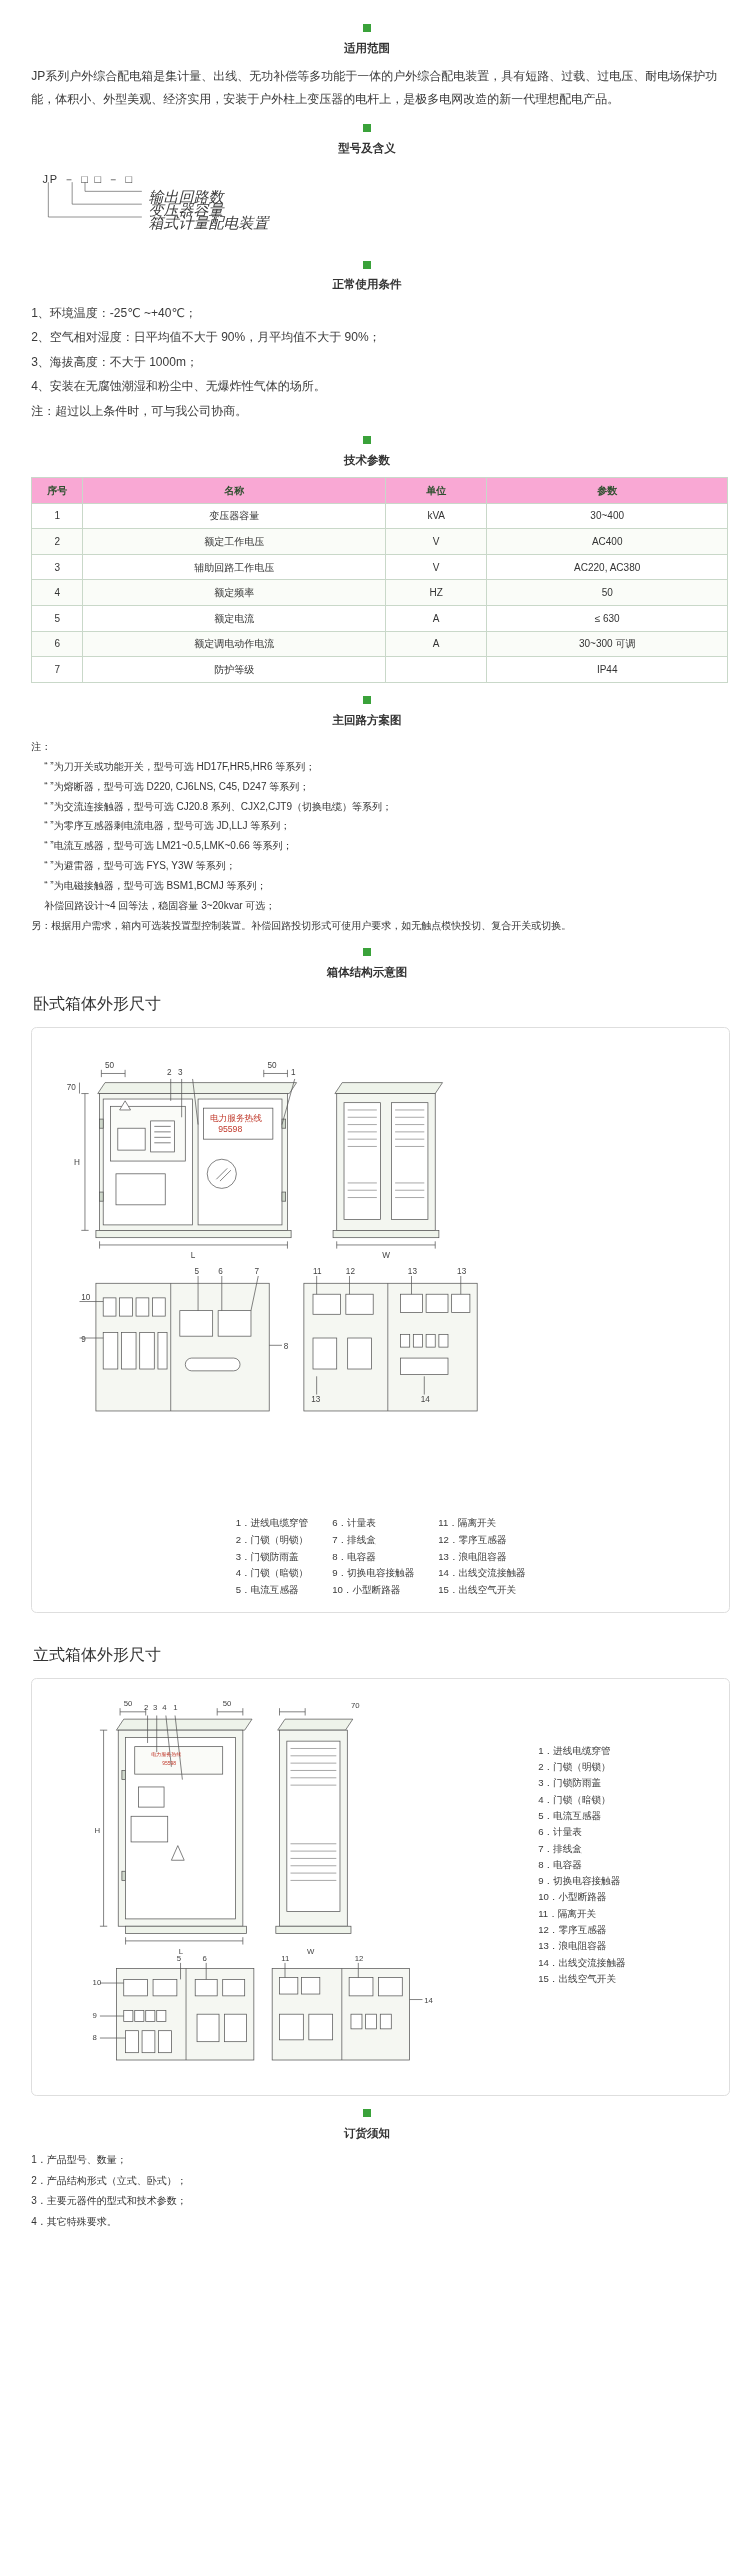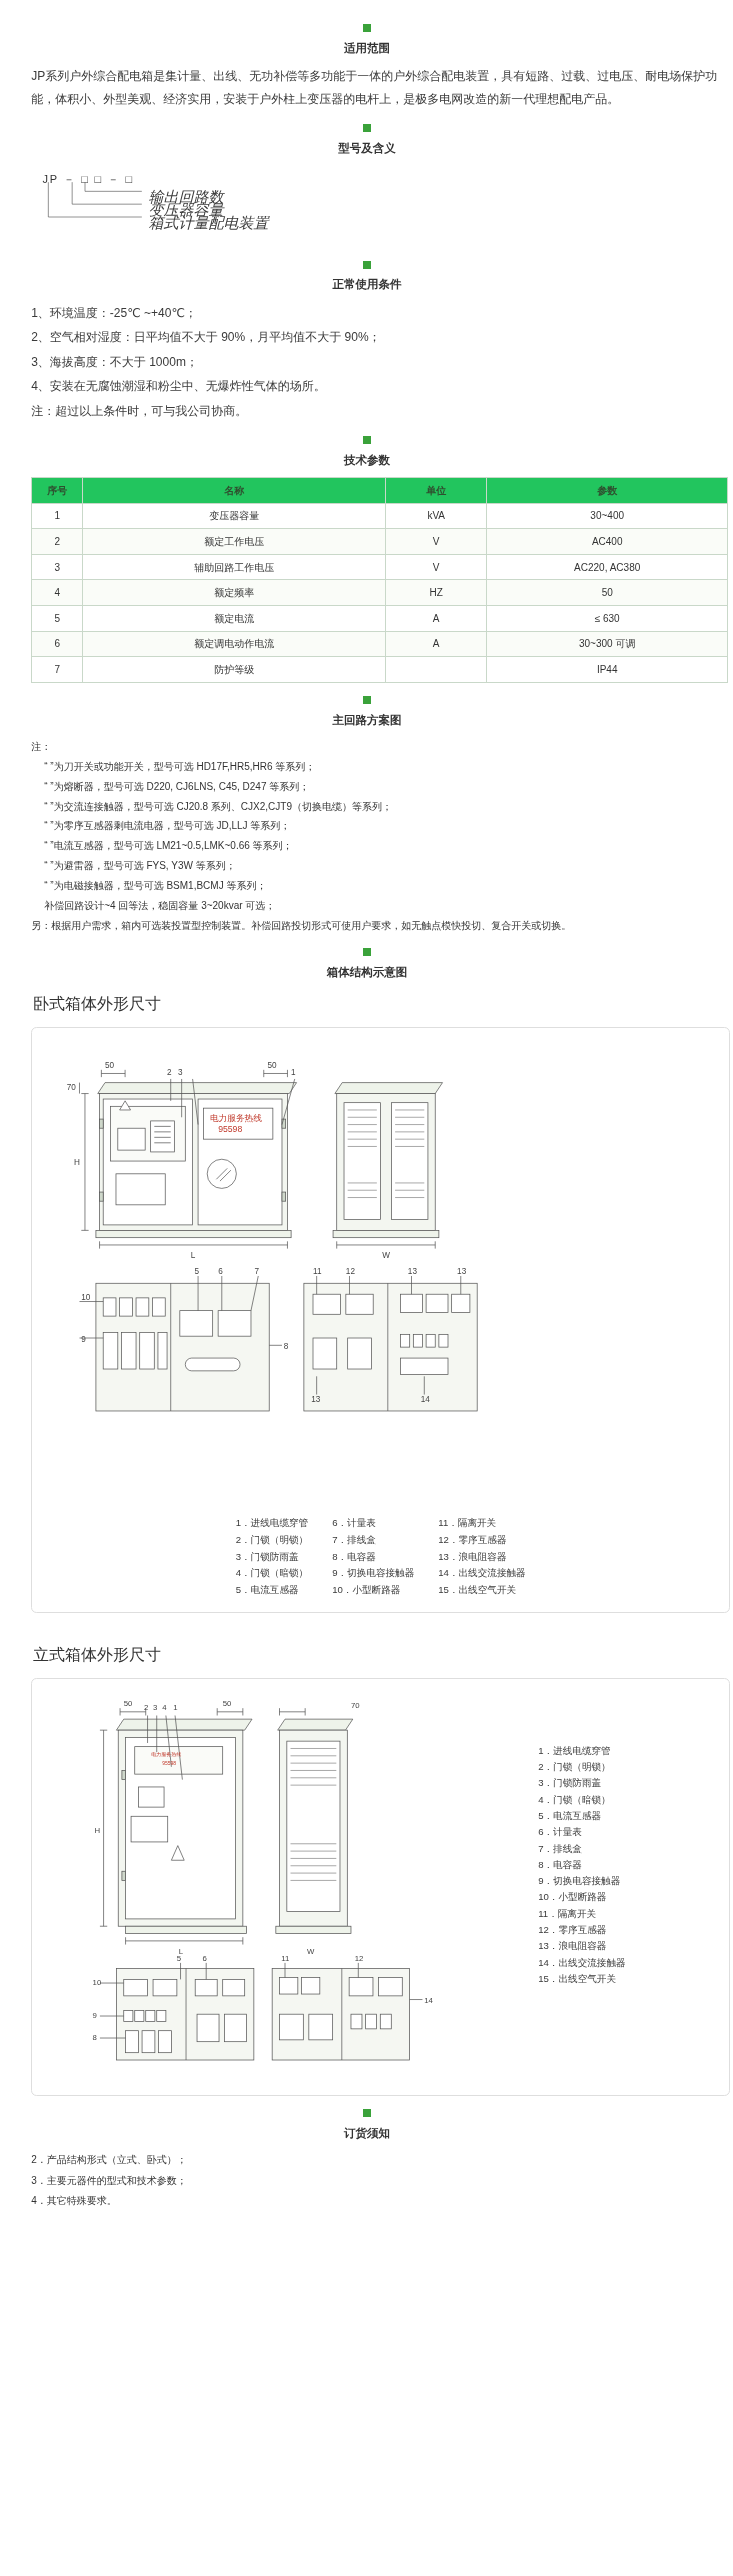"序号" table.spec thead th { background: #22c55e -> #f9a8d4 }
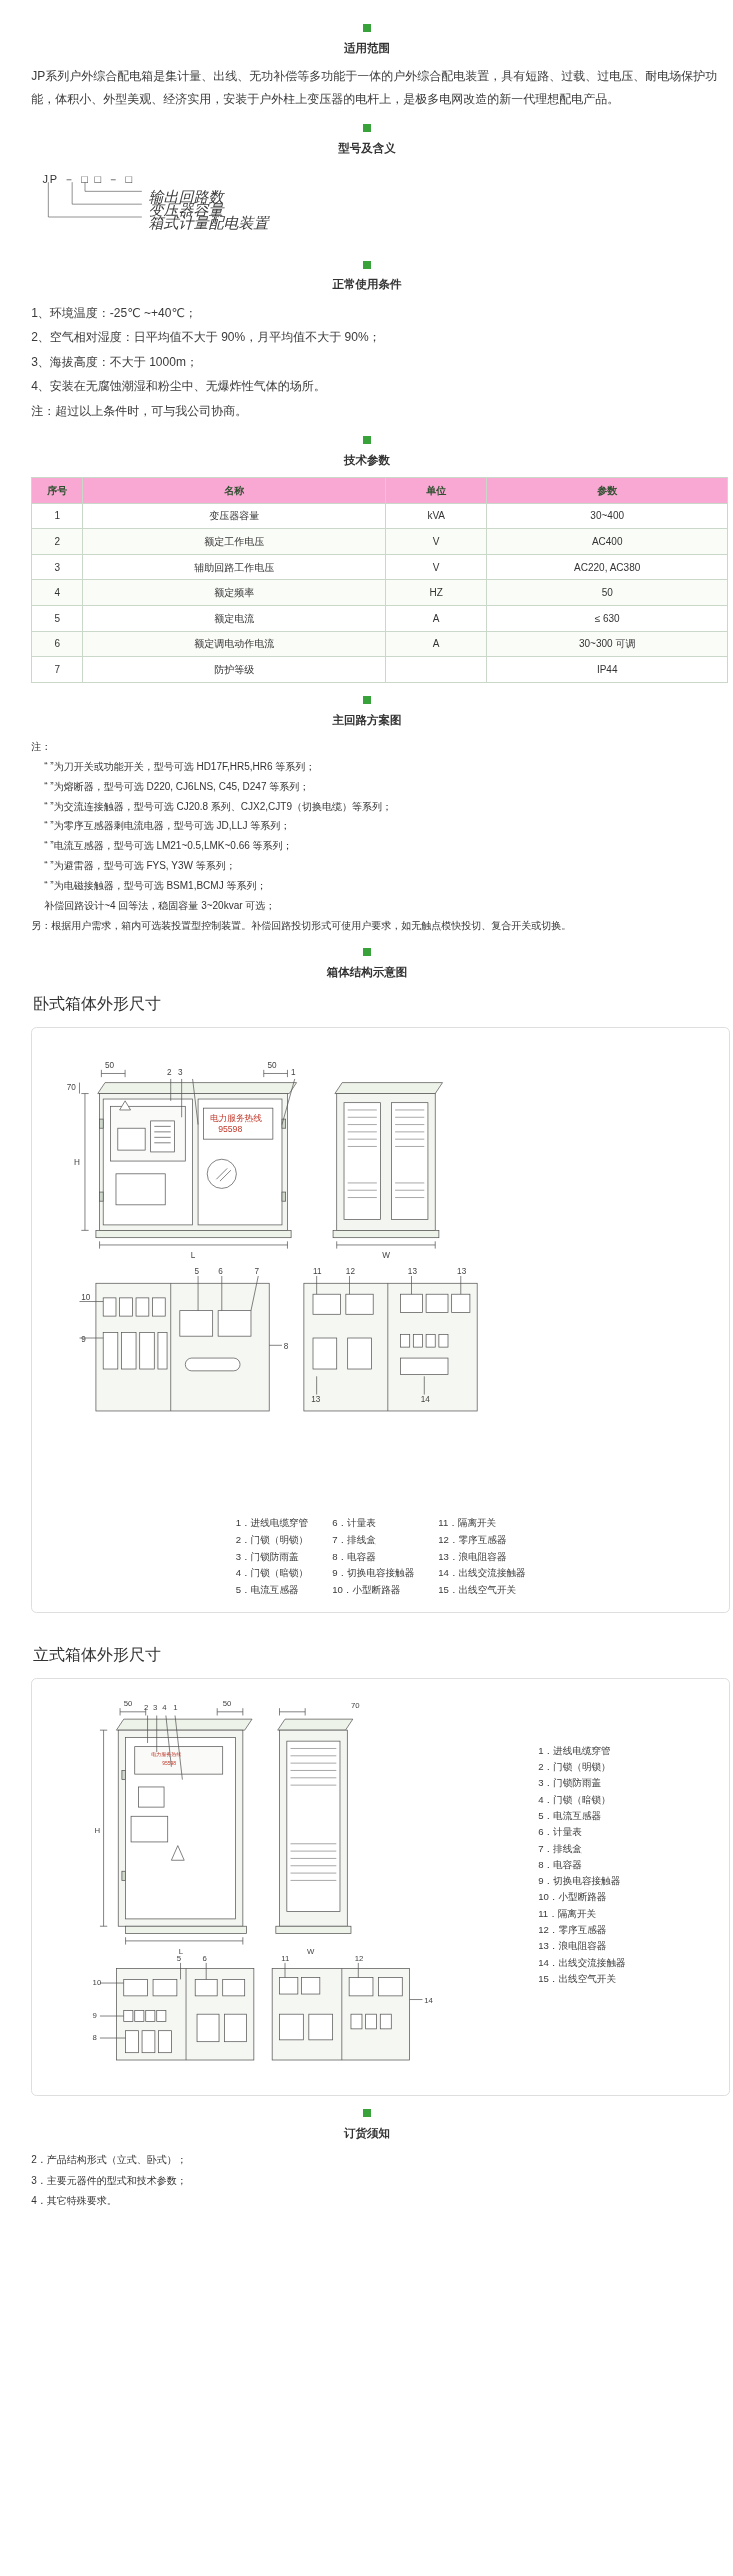"1．产品型号、数量；" p { html: none -> <p>1．产品型号、数量；</p> }
